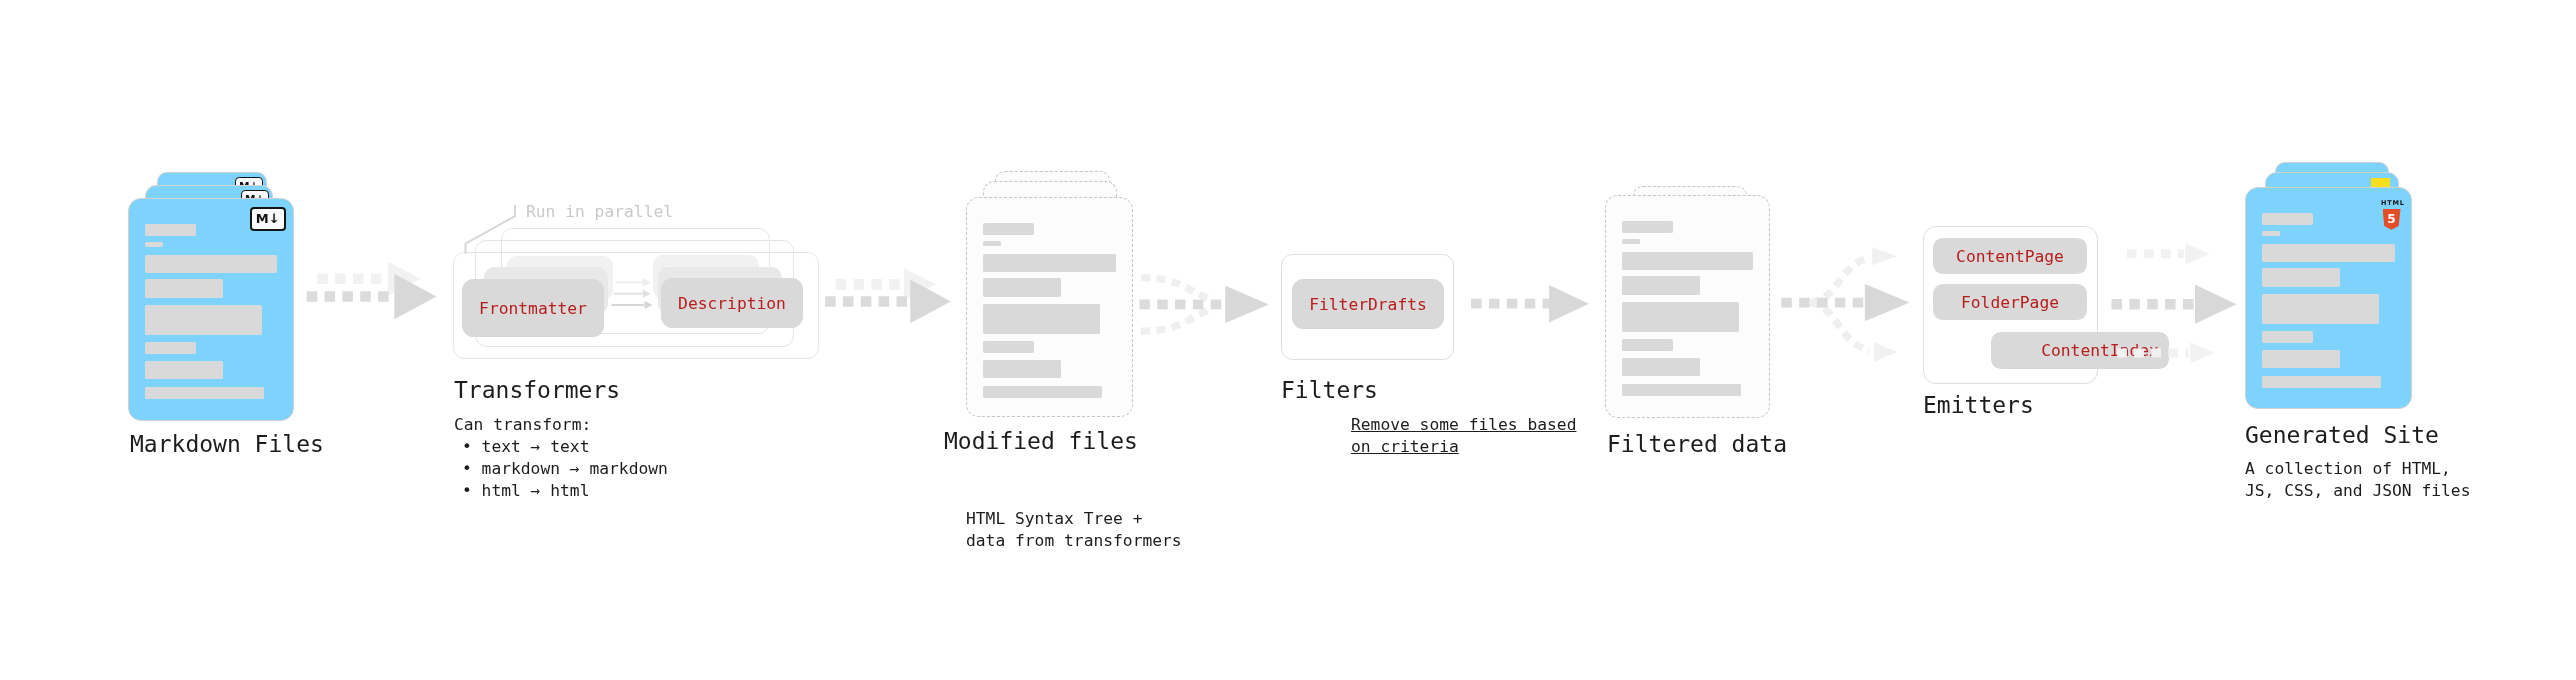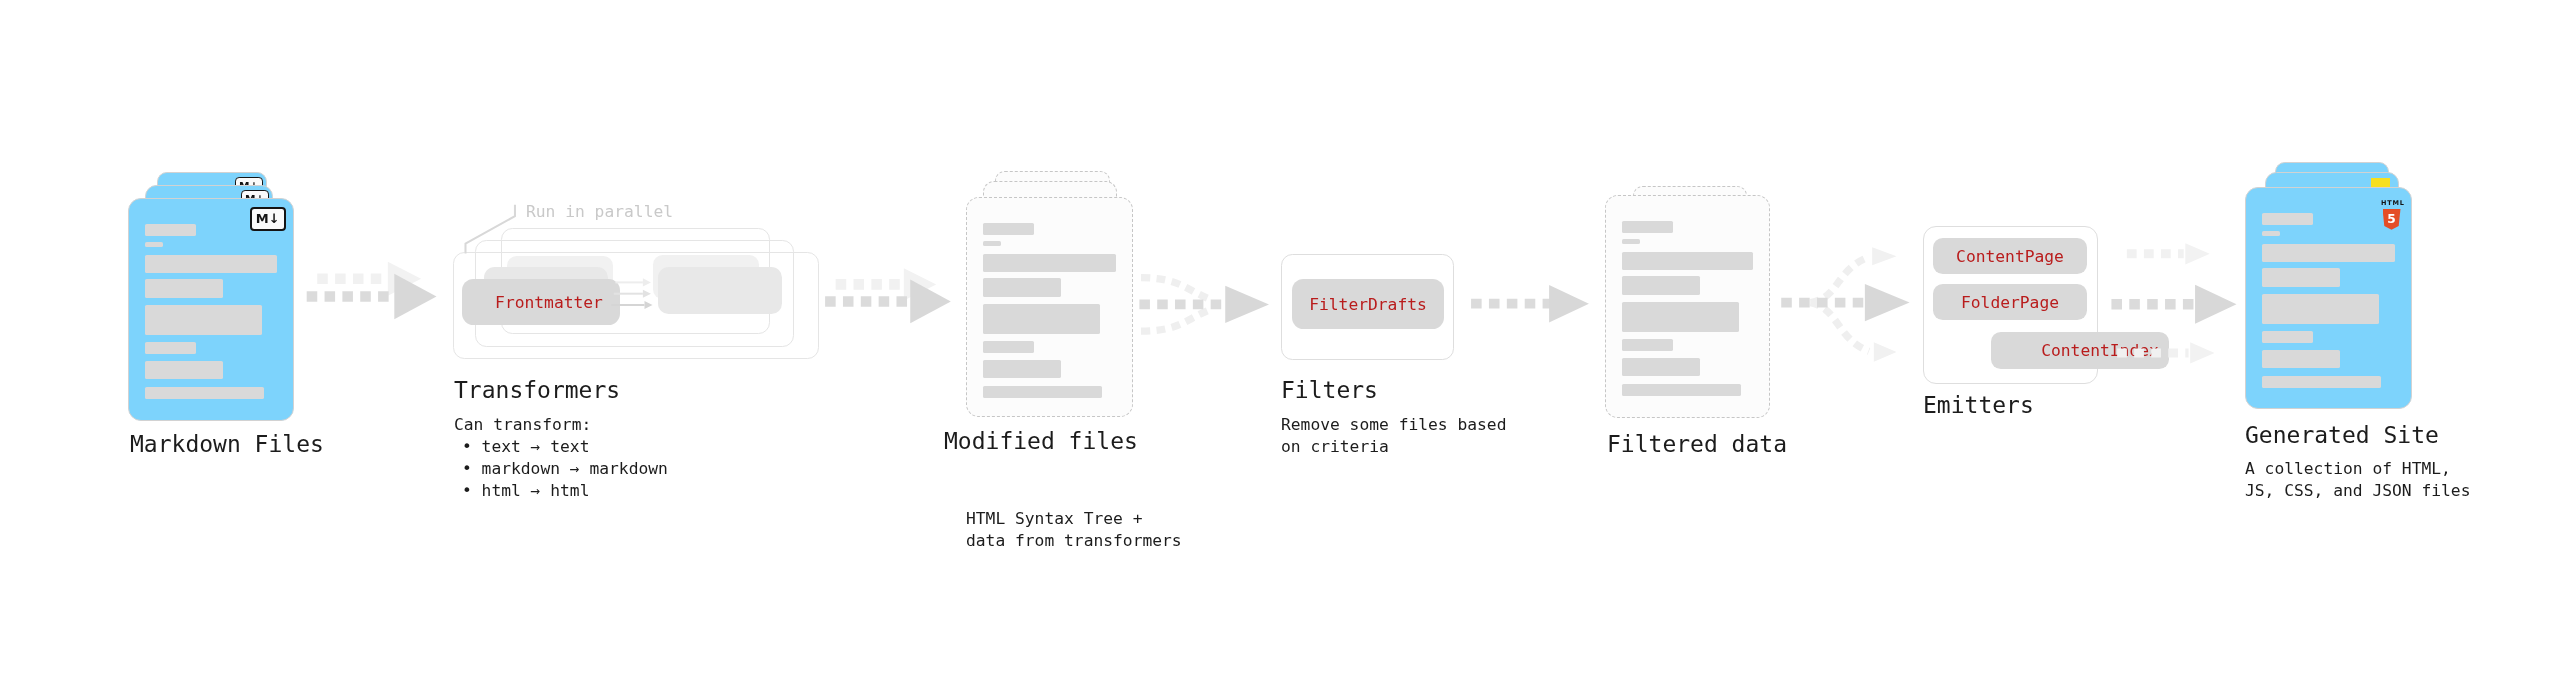"Frontmatter" div.chip { height: 46px -> 58px; padding-left: 16px -> none }
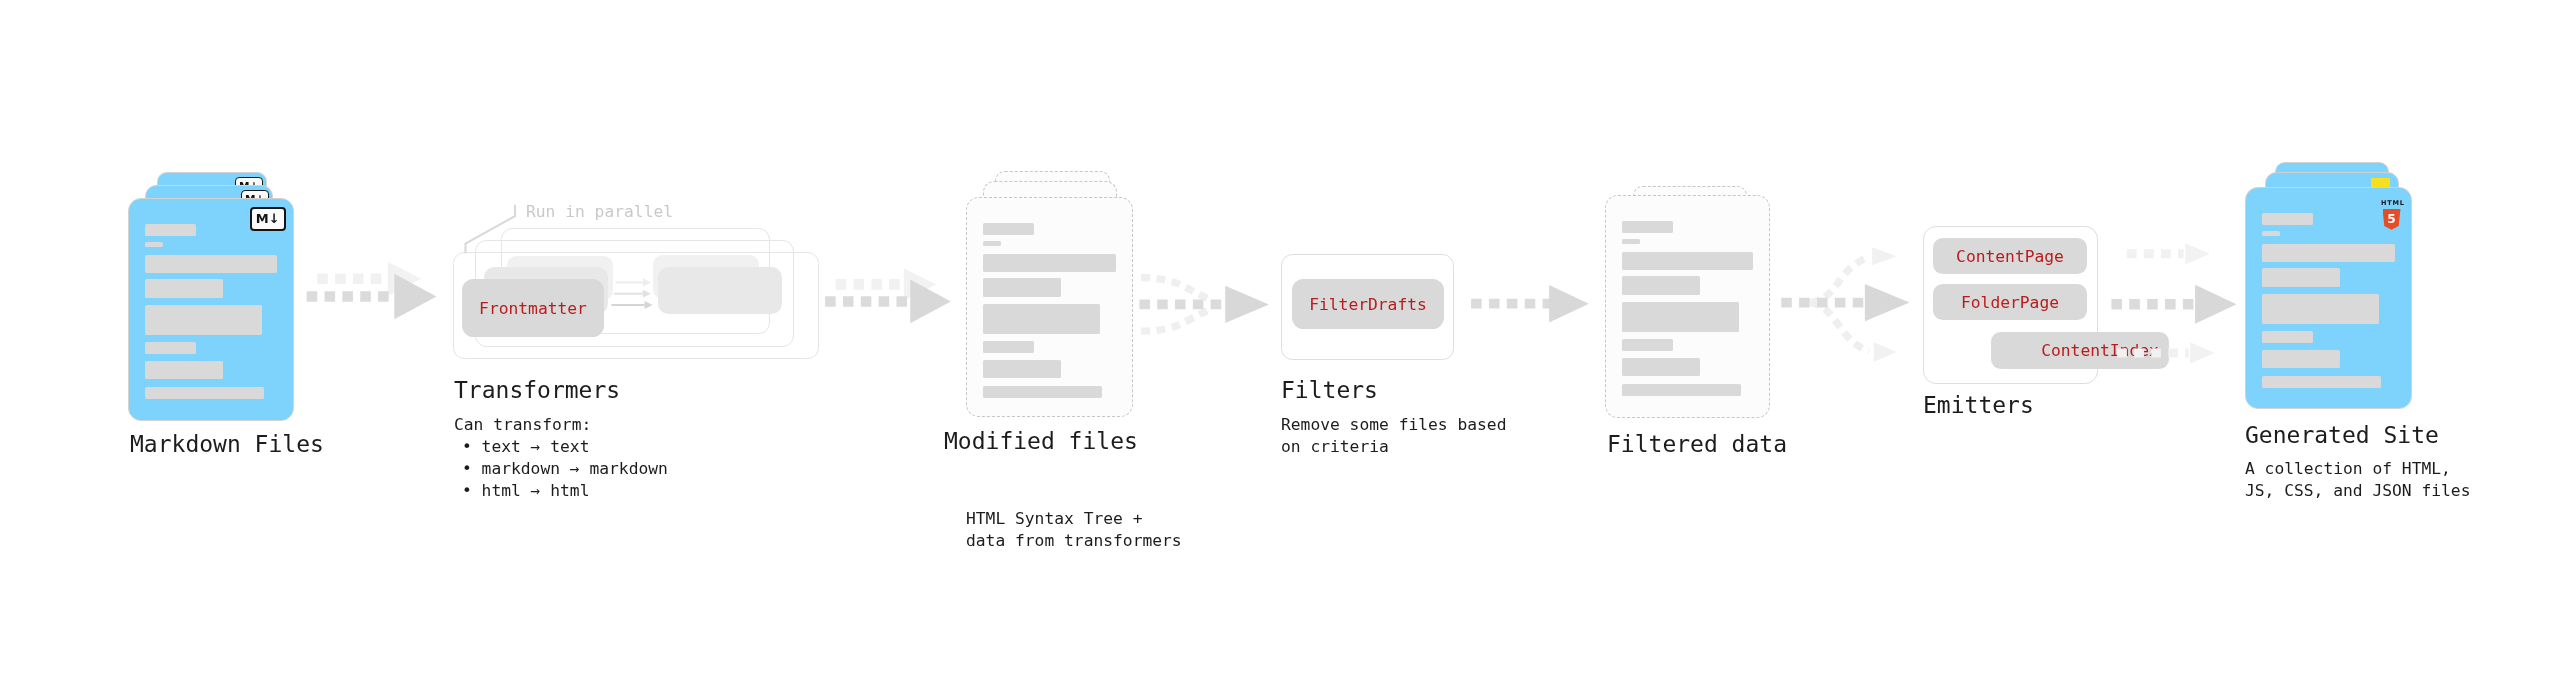"Description" div.chip { html: none -> <div>Description</div> }
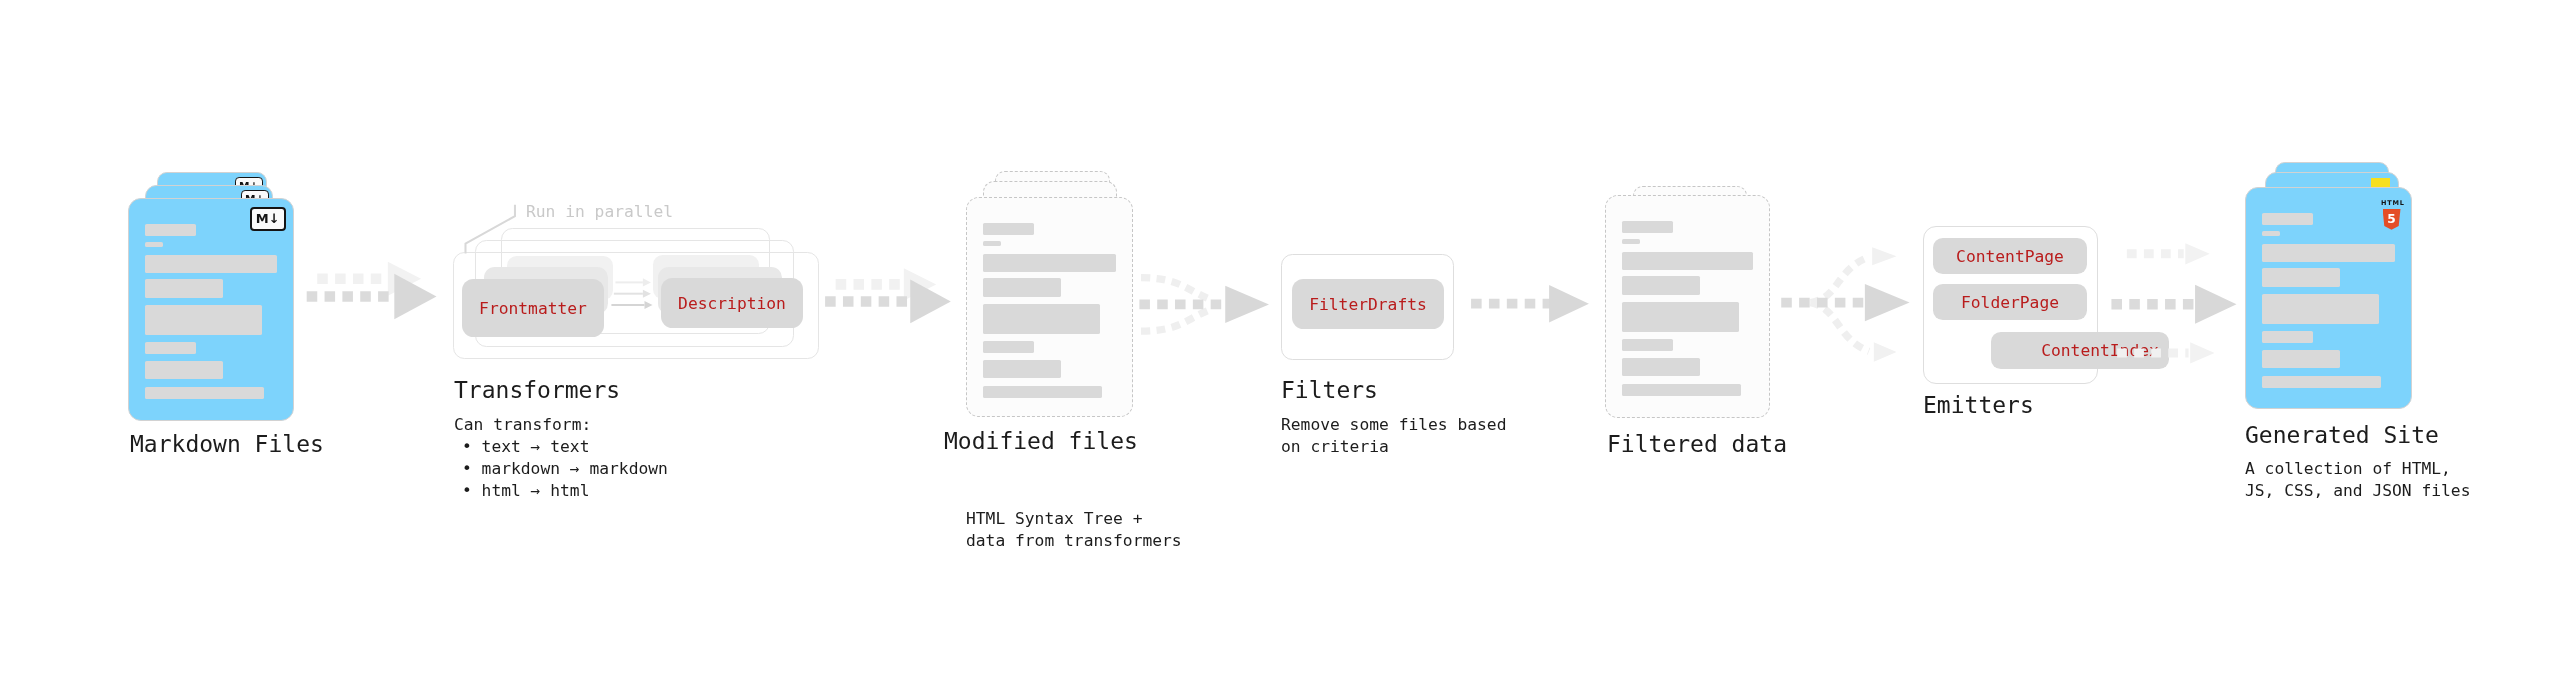"Remove some files based" div.node-caption { left: 1281px -> 1351px; text-decoration: none -> underline }
